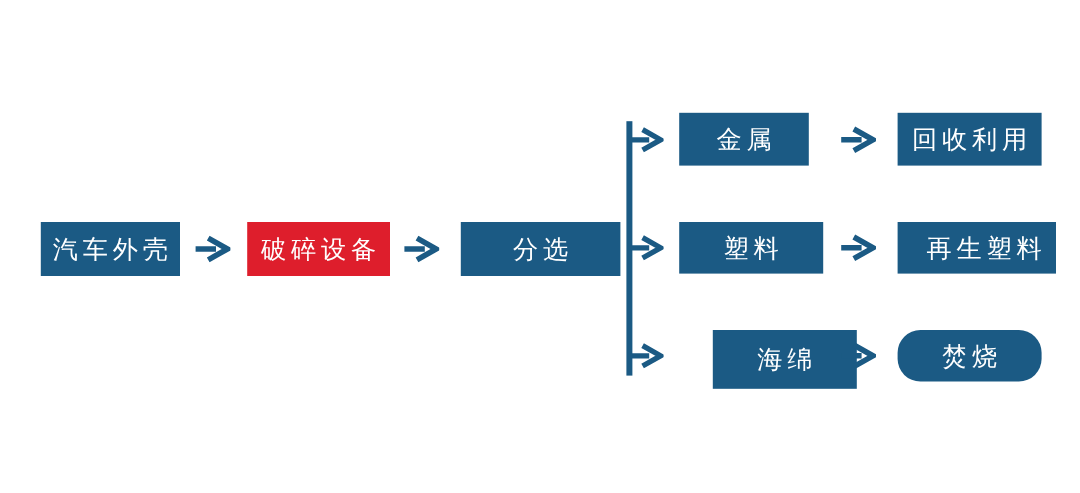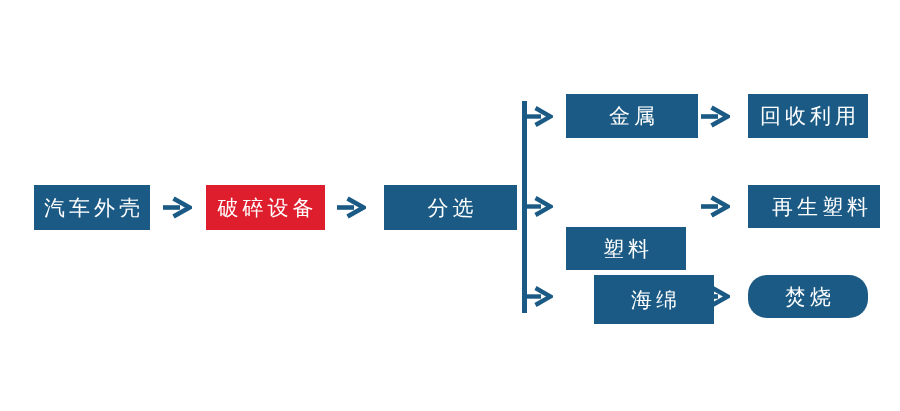"金属" div.box { width: 132px -> 108px }
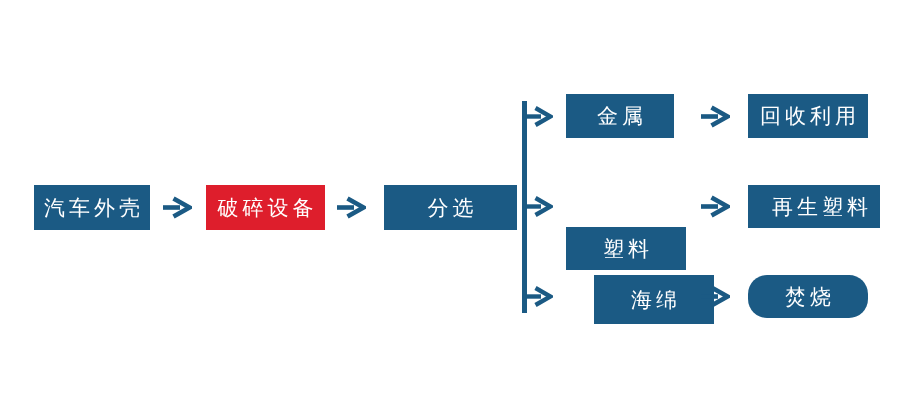"塑料" div.box { margin-top: 42px -> none }
